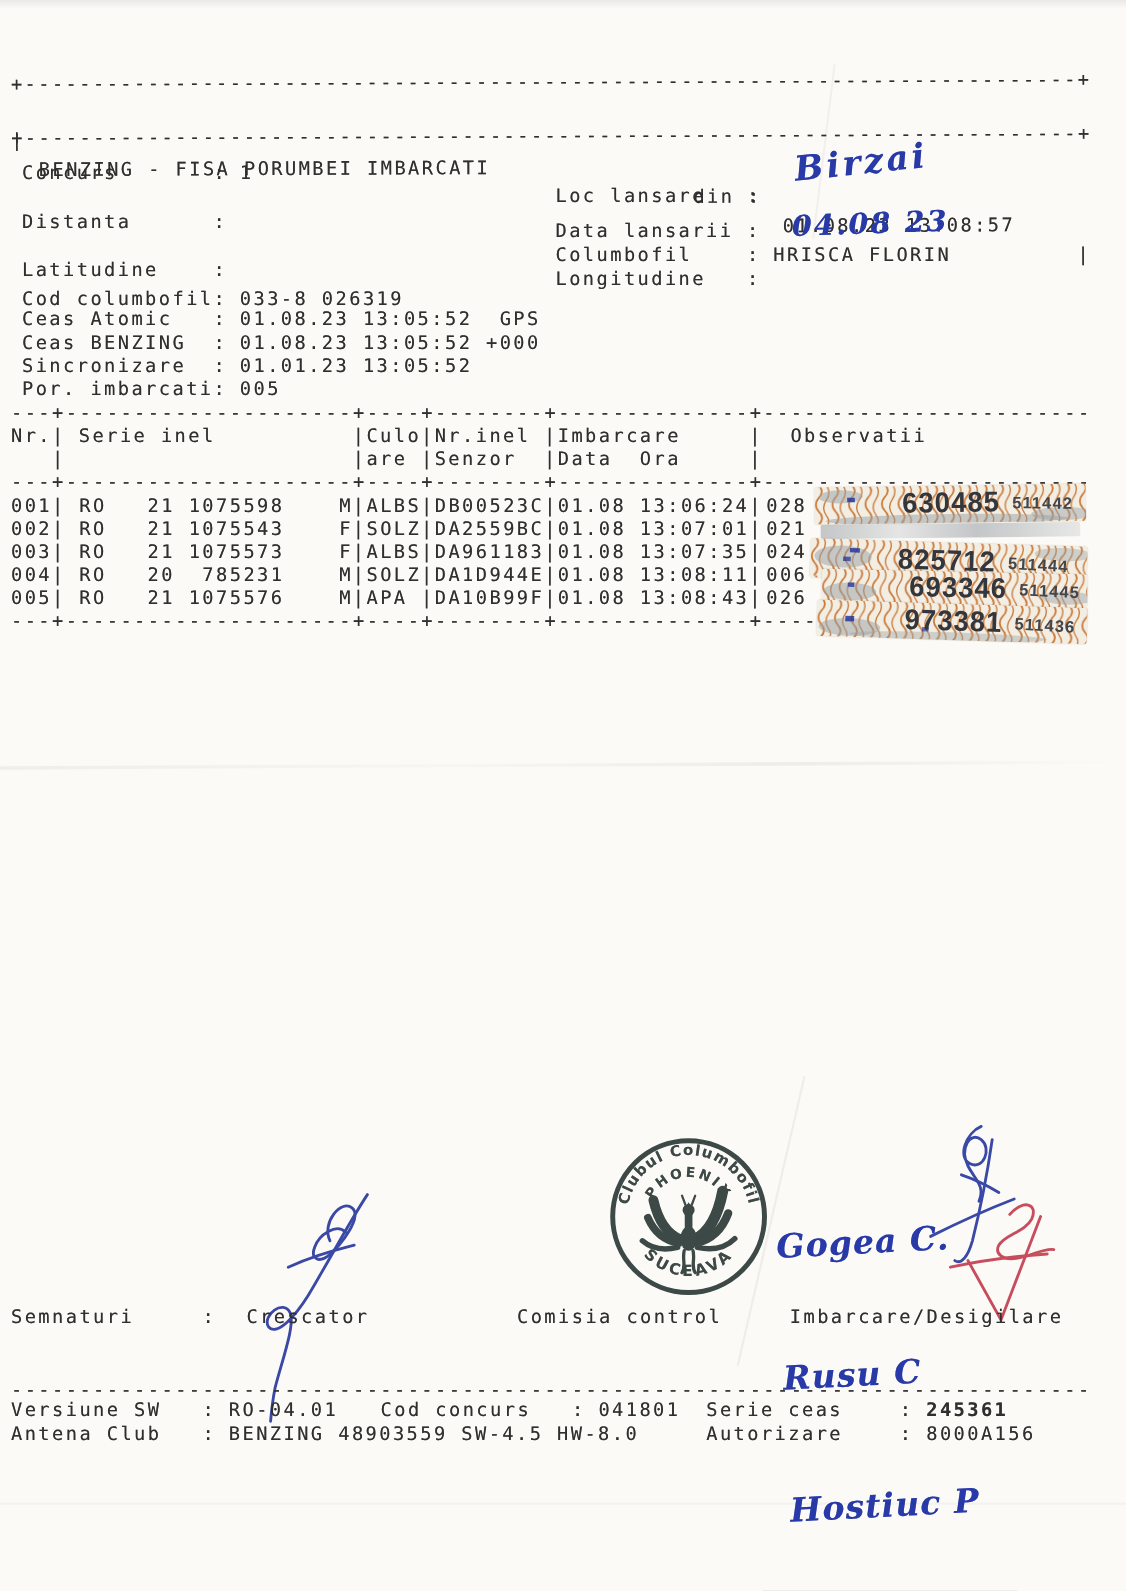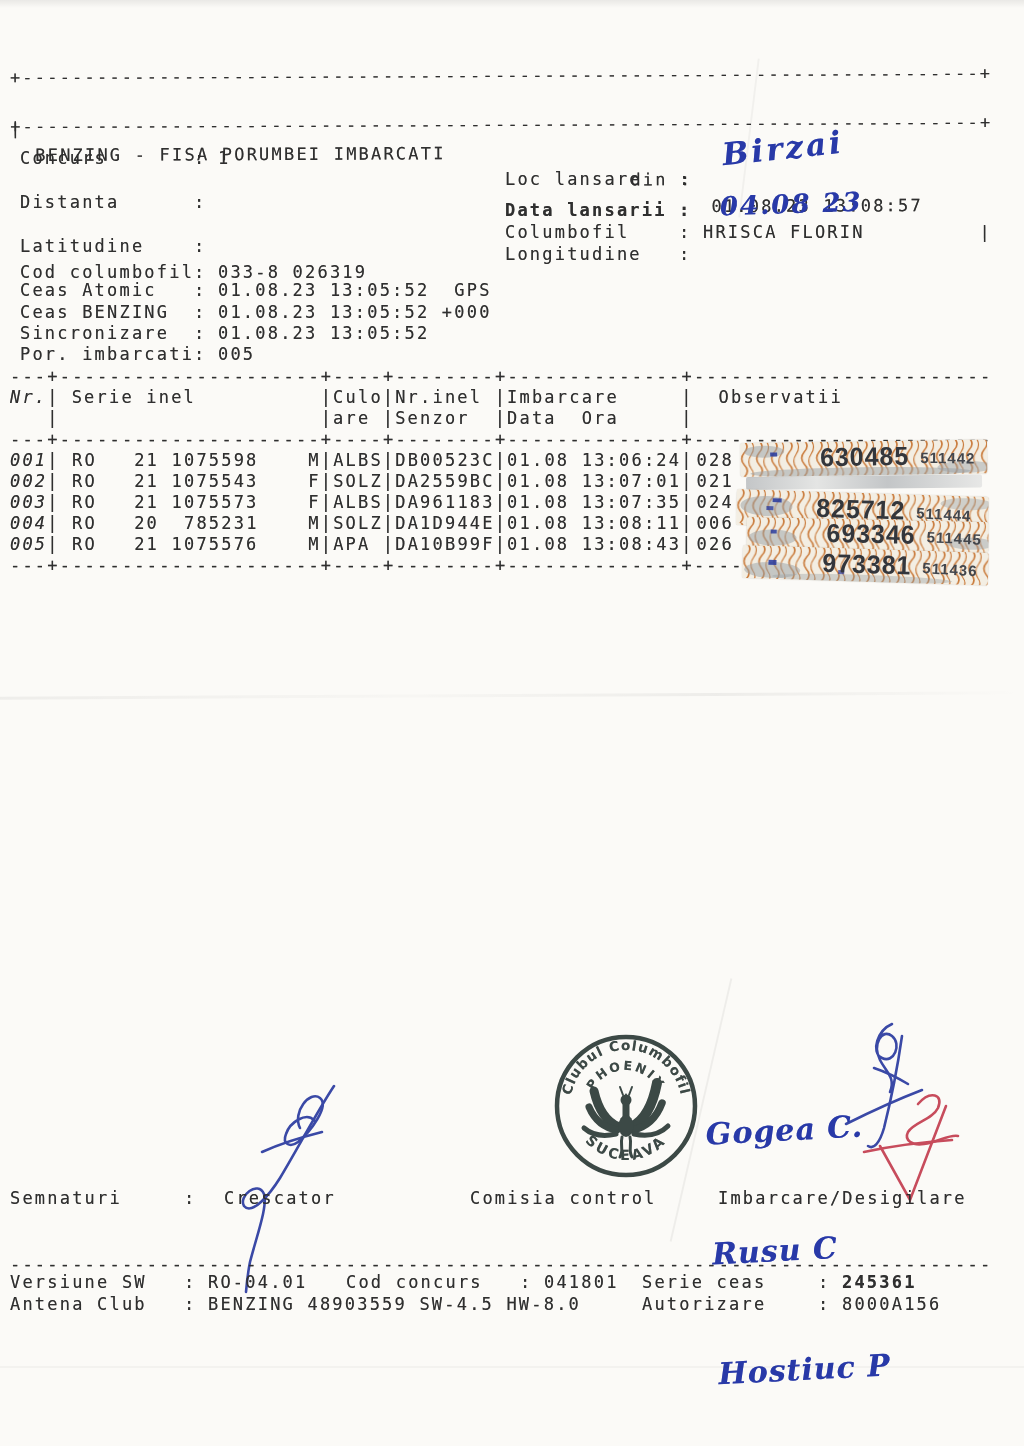"Data lansarii" div.field { font-weight: bold -> none }
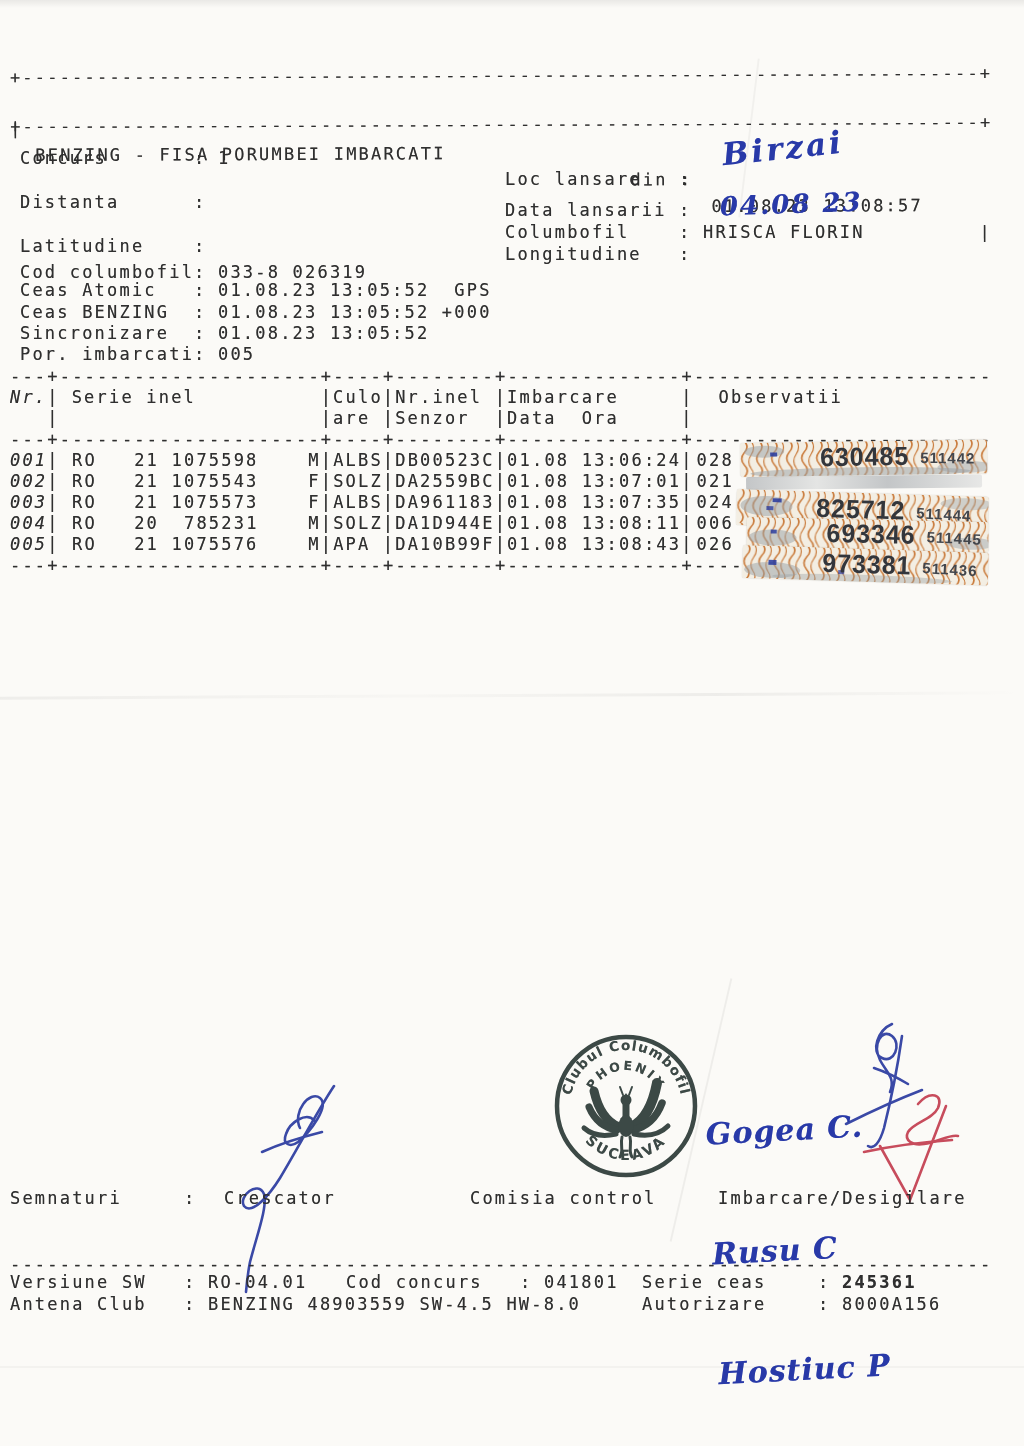"01.08.23 13:05:52" span.val { text: 01.08.23 -> 01.01.23 }
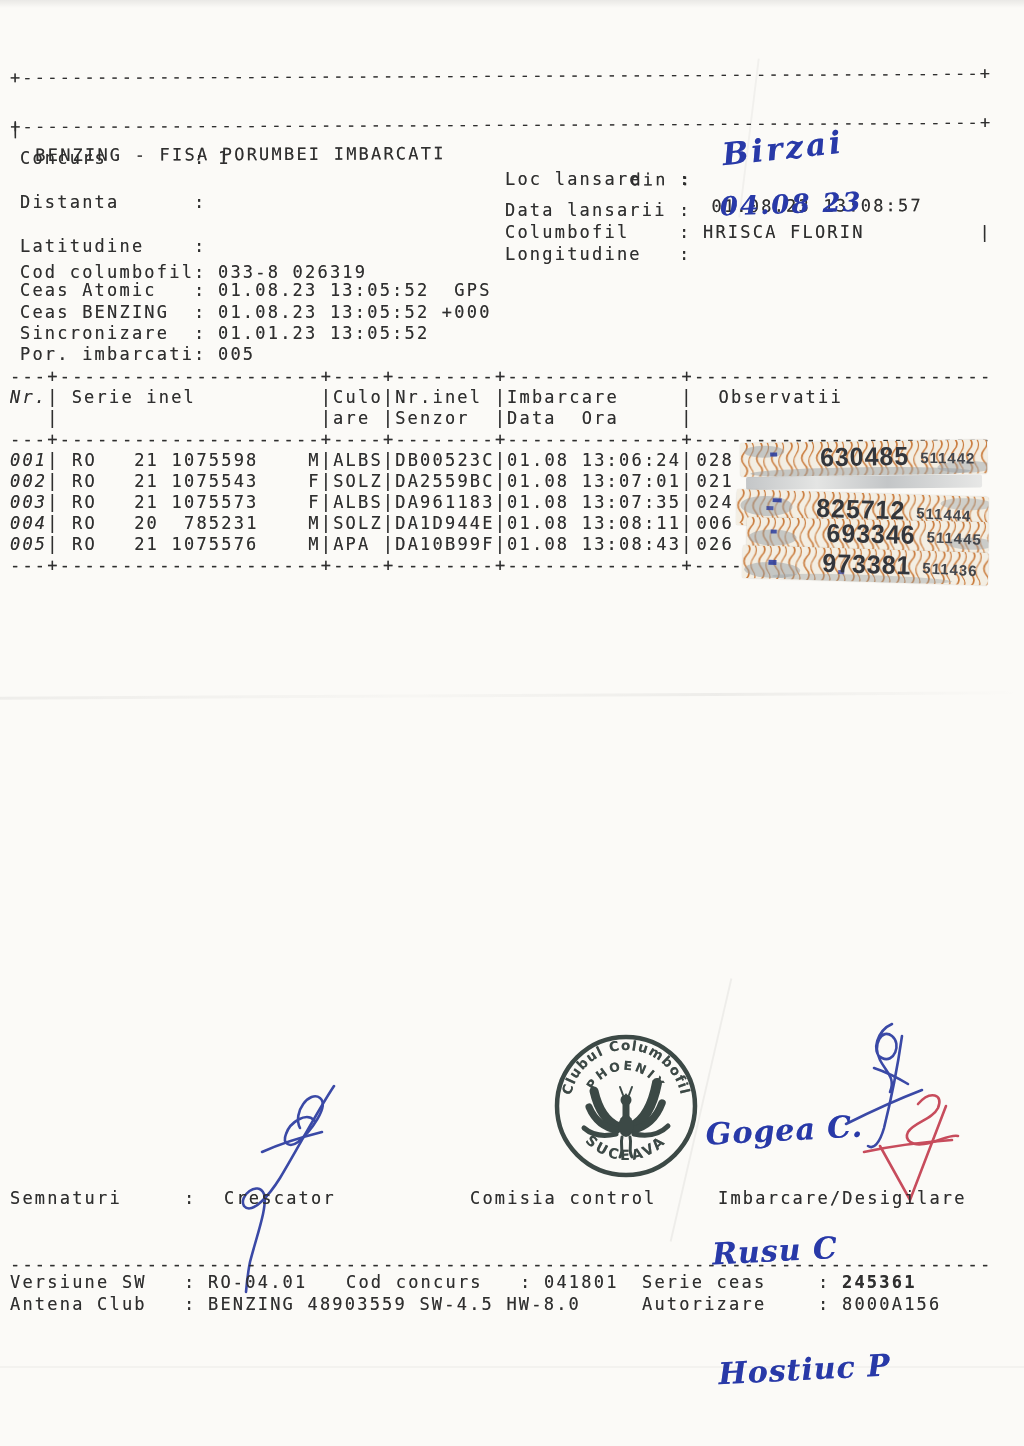"Nr." .cNr { font-style: italic -> none }
